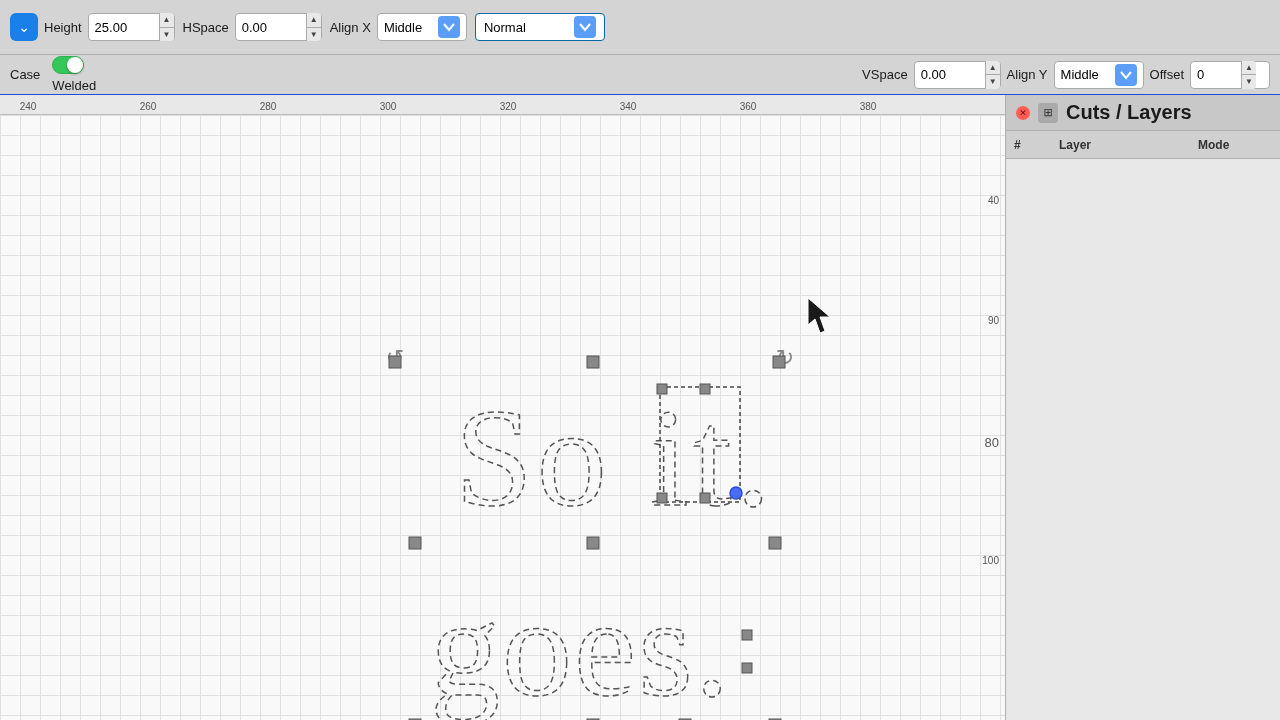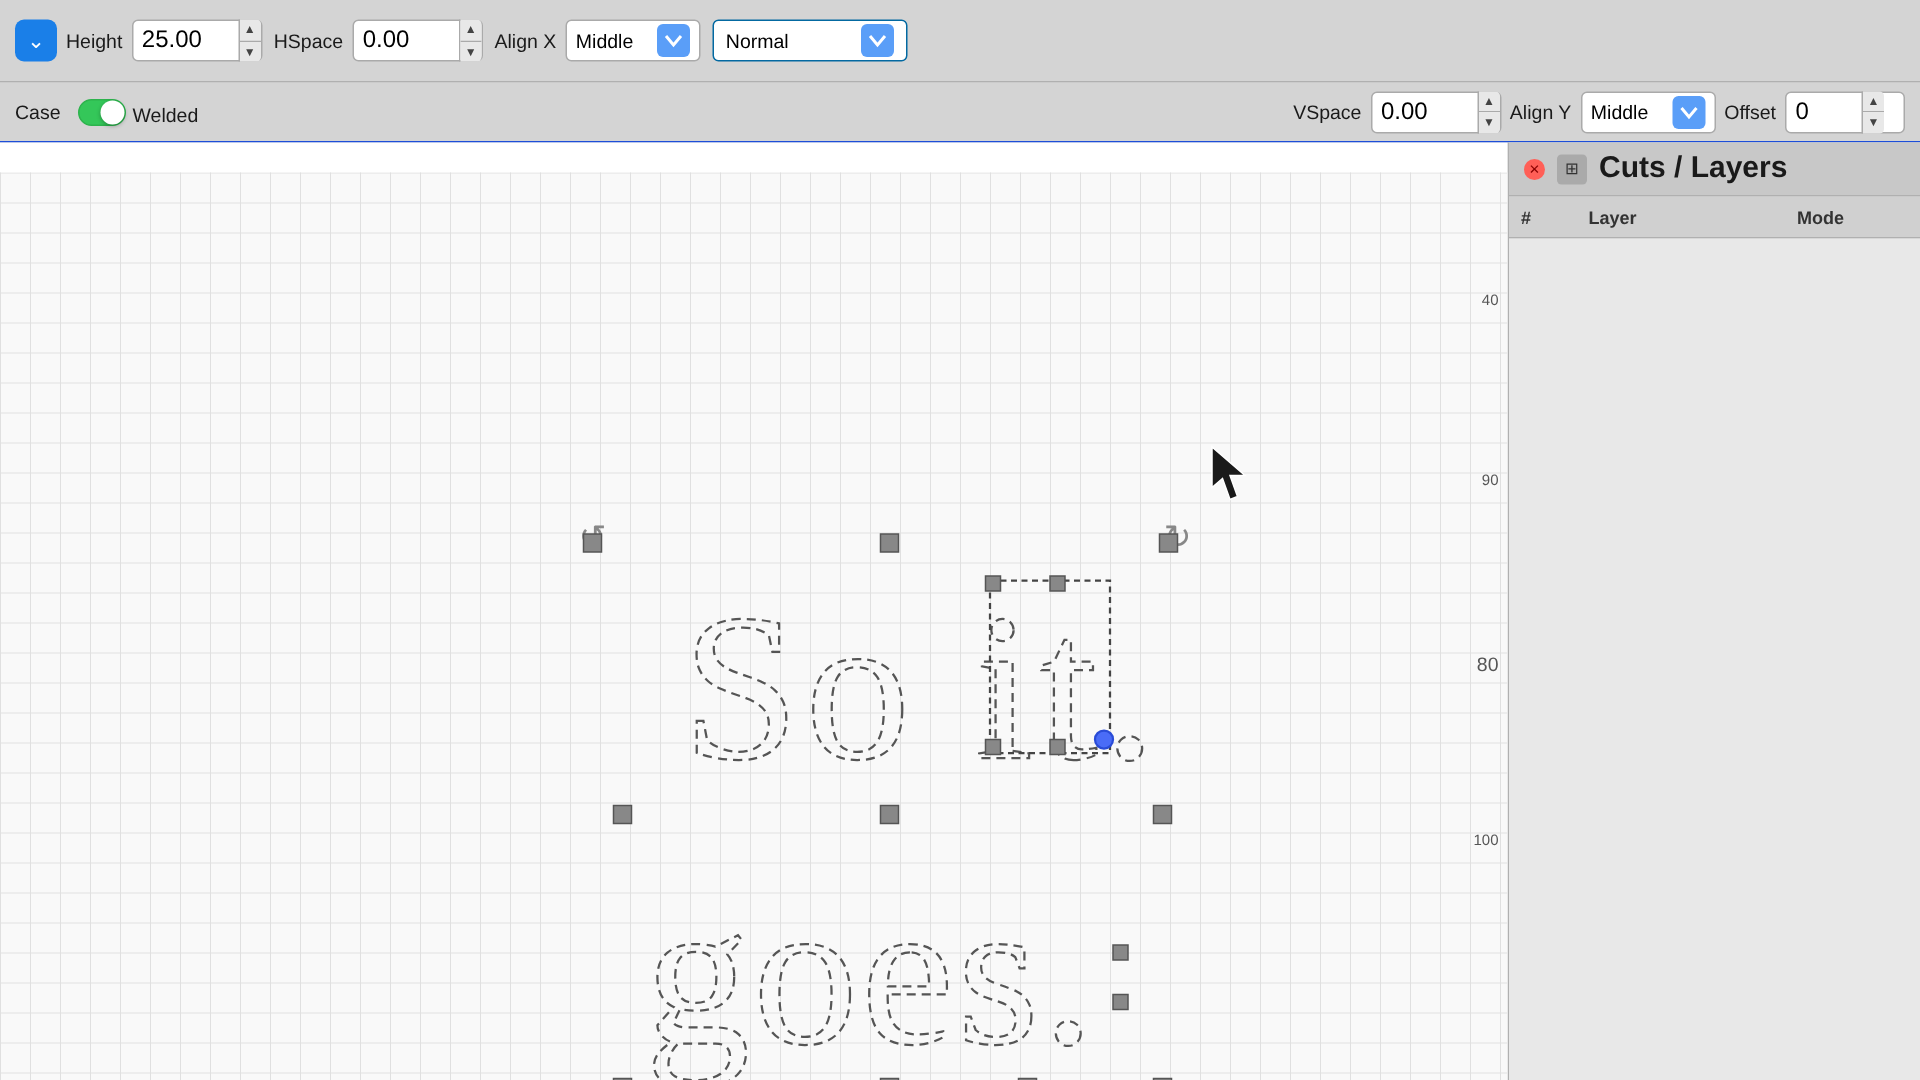"25.00" .number-input-group input { font-size: 16px -> 13px }
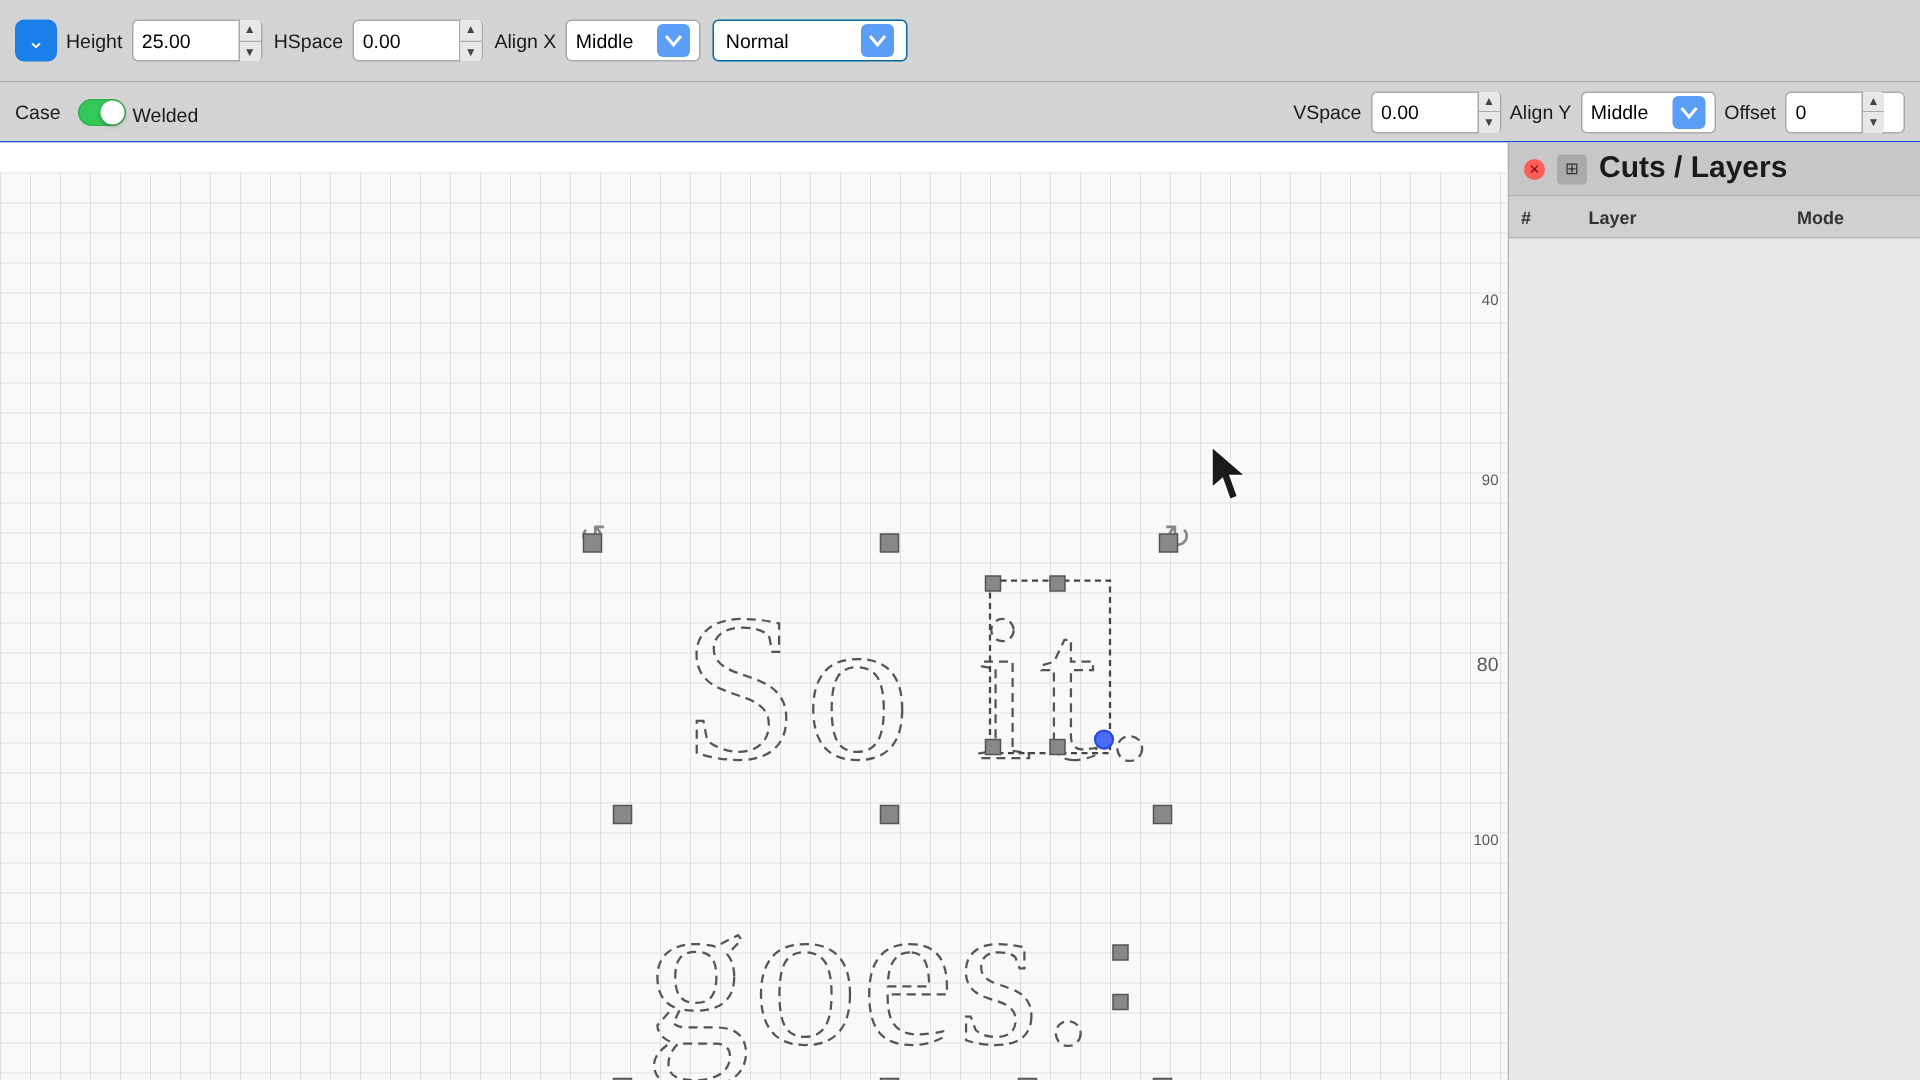"Welded" .toggle-switch { align-items: flex-end -> flex-start; flex-direction: none -> column }
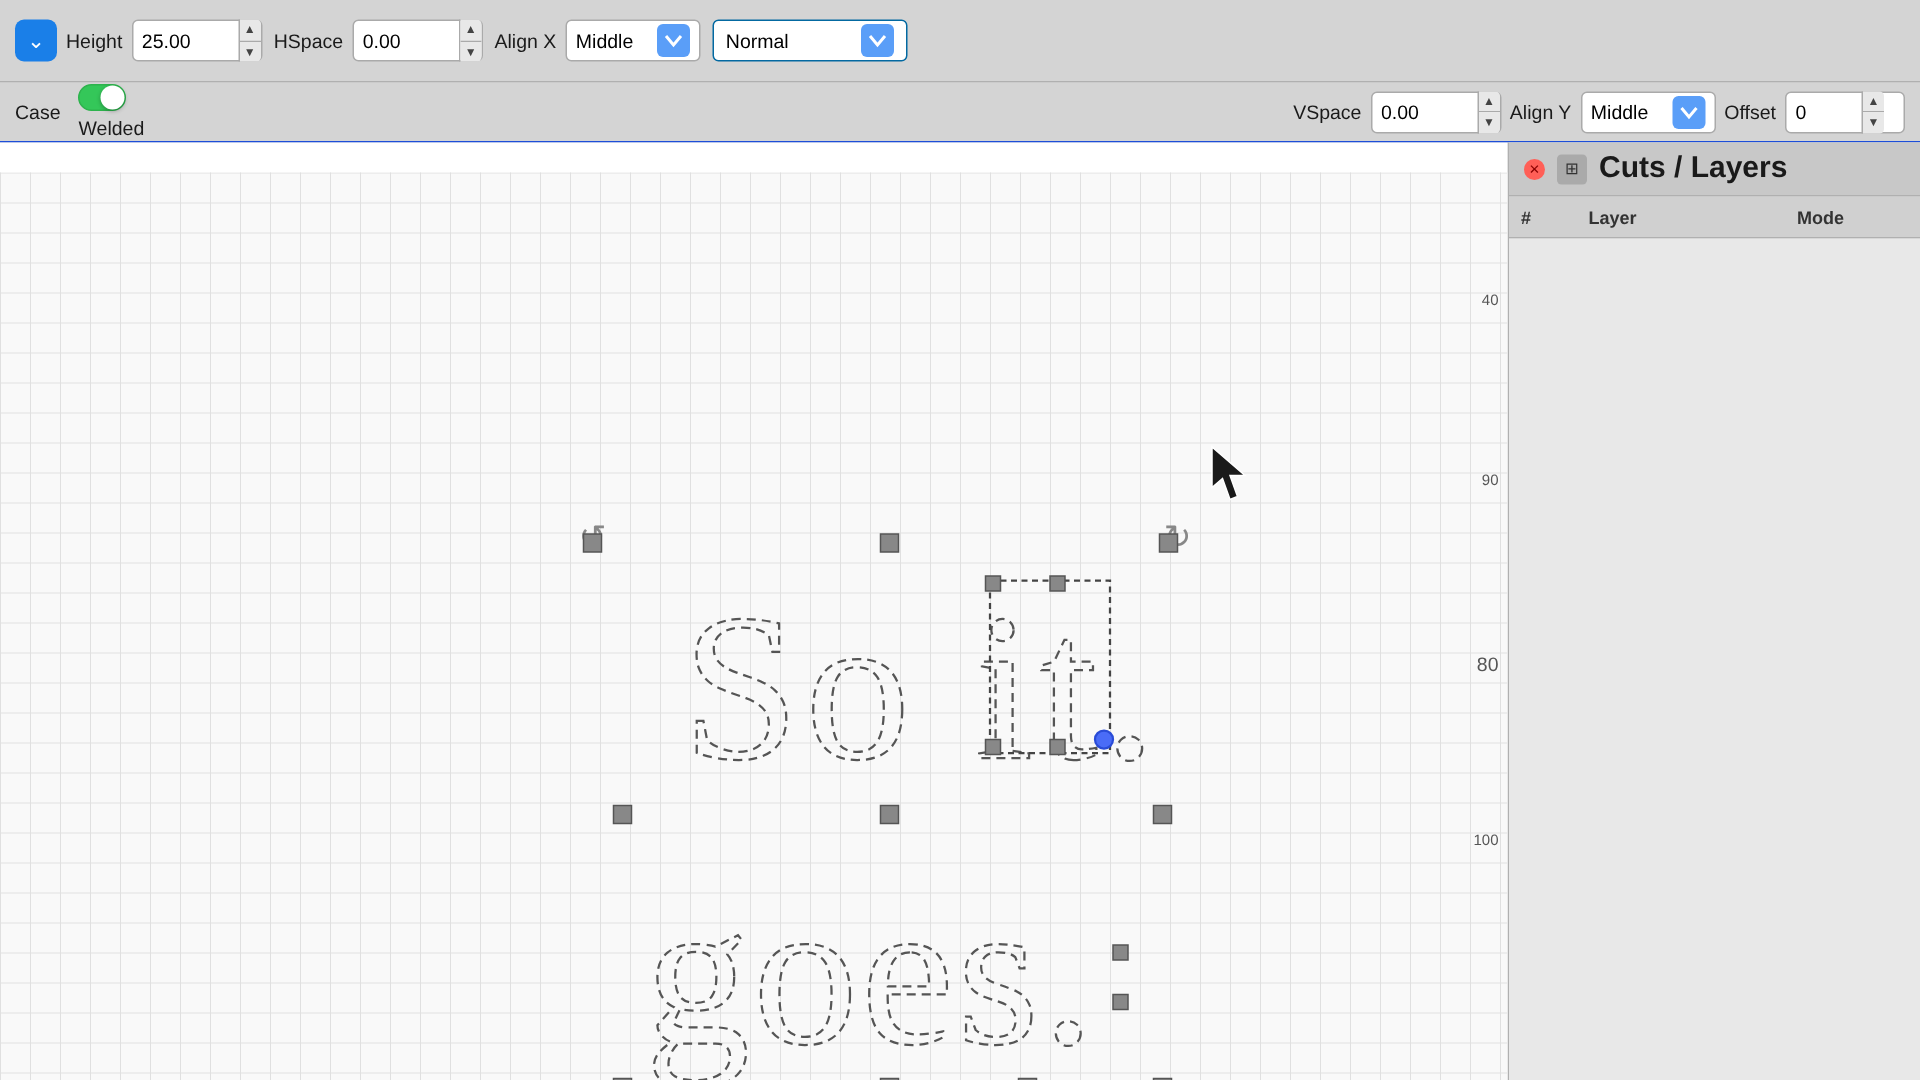"240" div.ruler-top { html: none -> <div> <div> <span>240</span> <span>260</span> <span>280</span> <span>300</span> <span>320</span> <span>340</span> <span>360</span> <span>380</span> </div> </div> }
